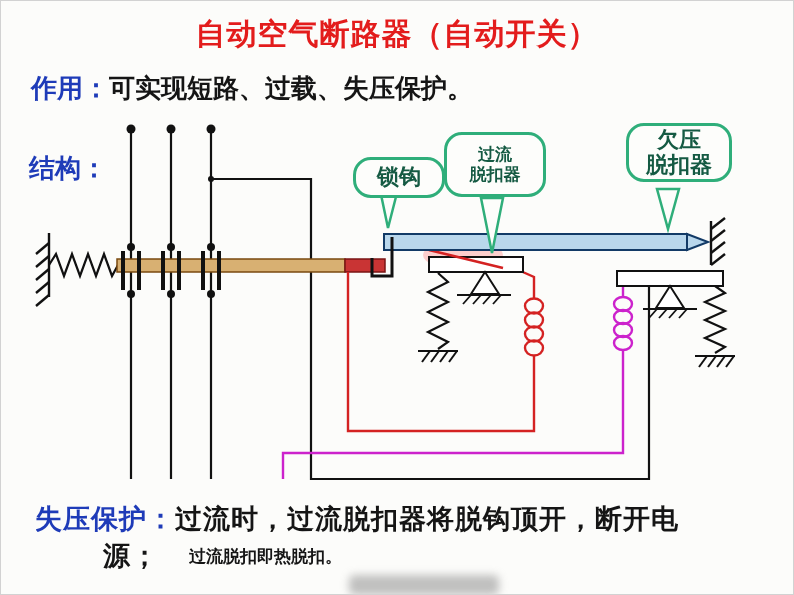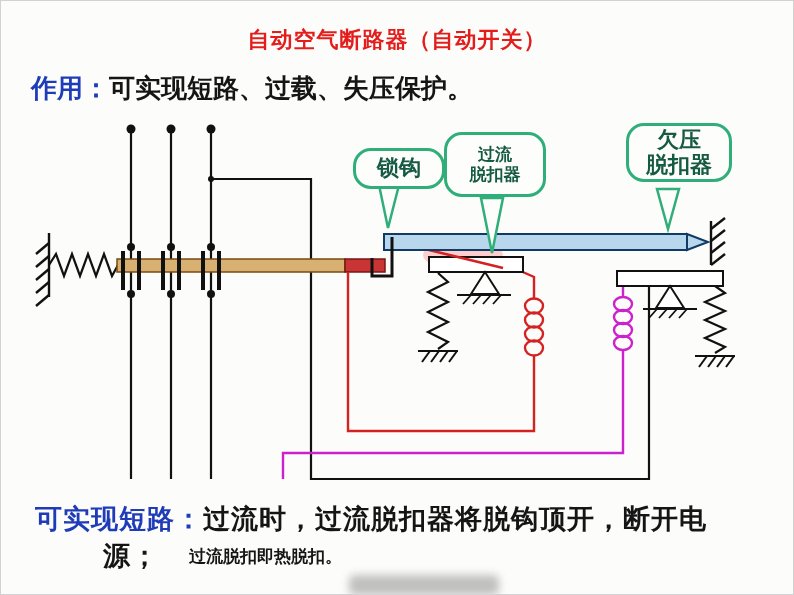"自动空气断路器（自动开关）" #title { font-size: 22px -> 30px; top: 24px -> 13px }
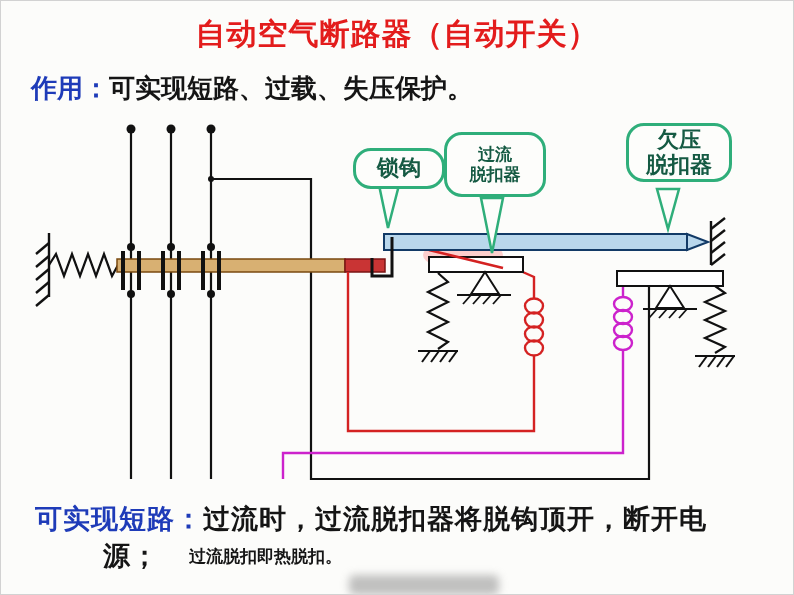"结构：" div.abs { html: none -> <div>结构：</div> }
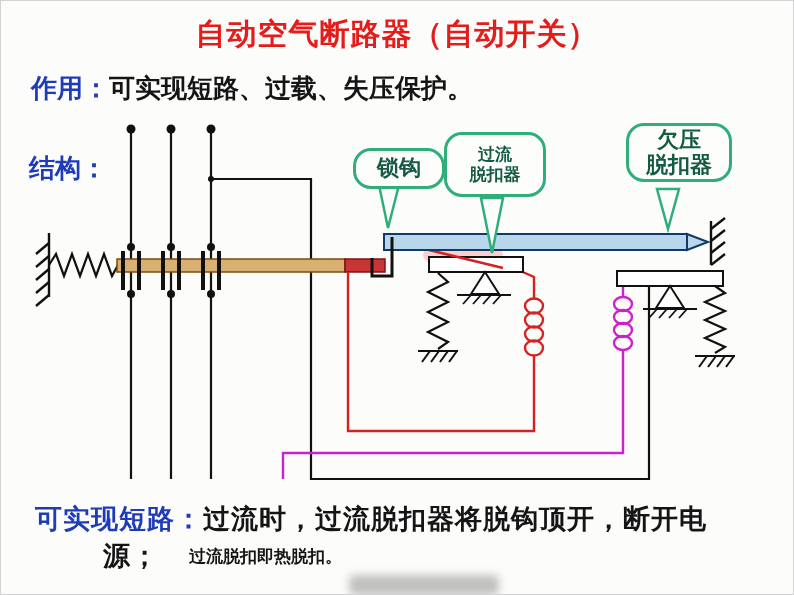"锁钩" #bubble-lock { top: 147px -> 156px }
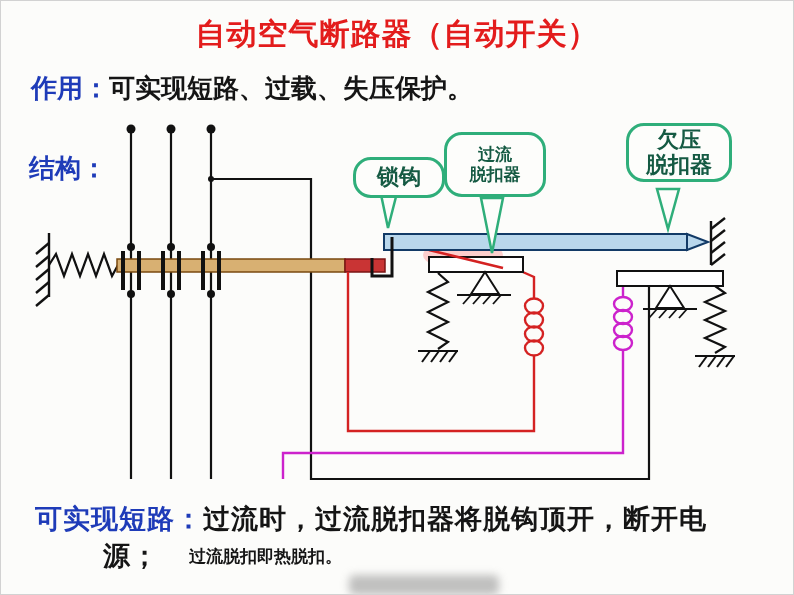"可实现短路：" span.lbl-blue { text: 可实现短路 -> 失压保护 }
